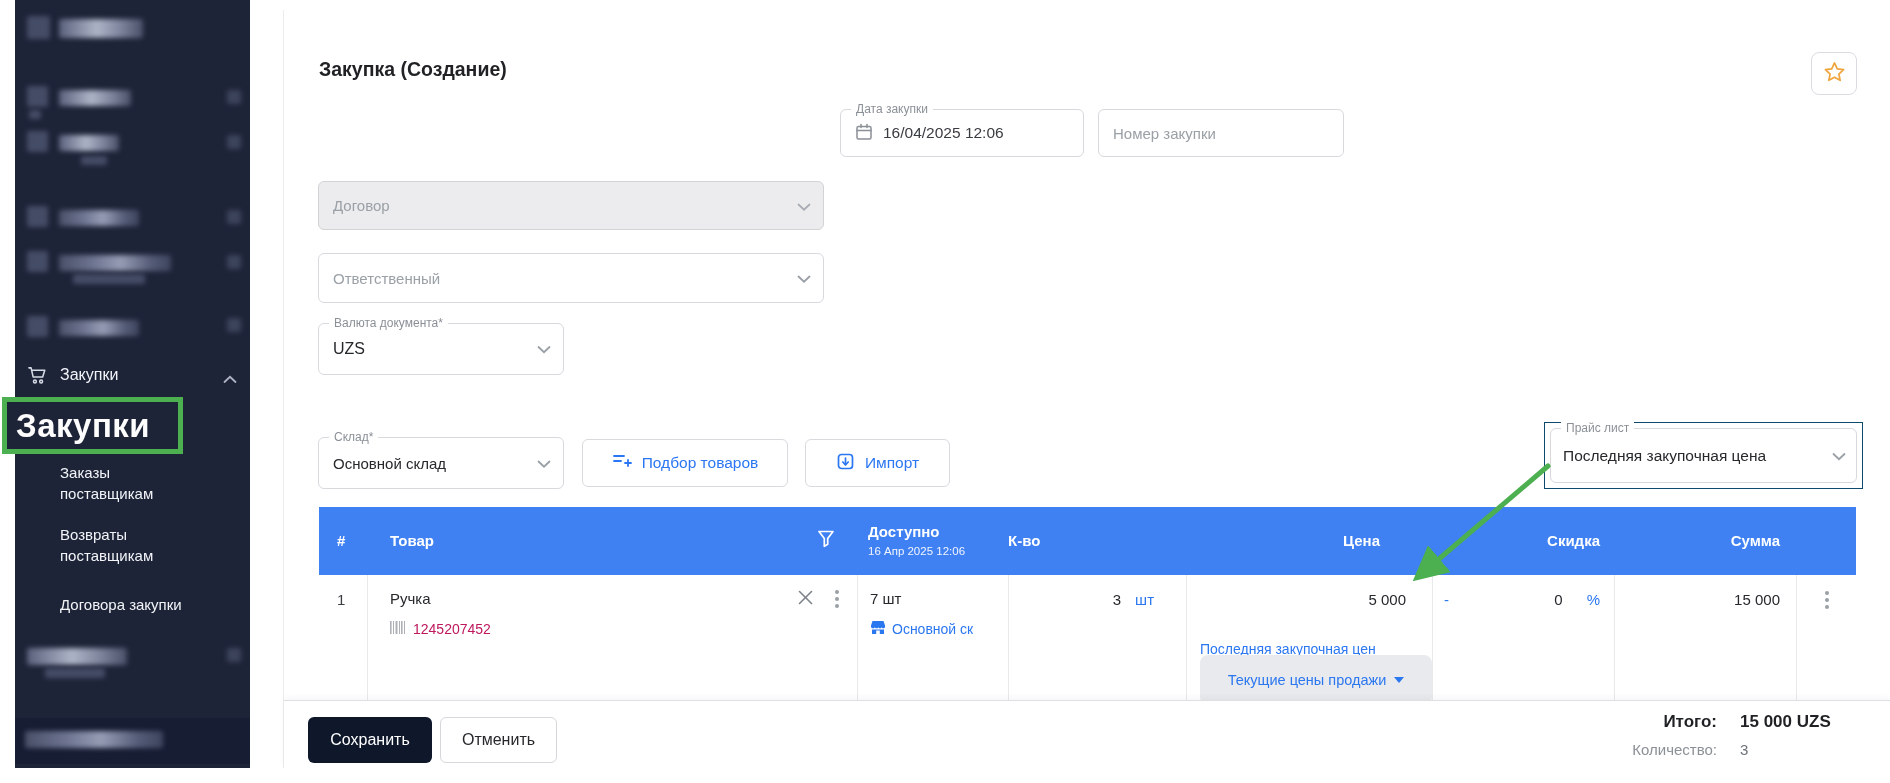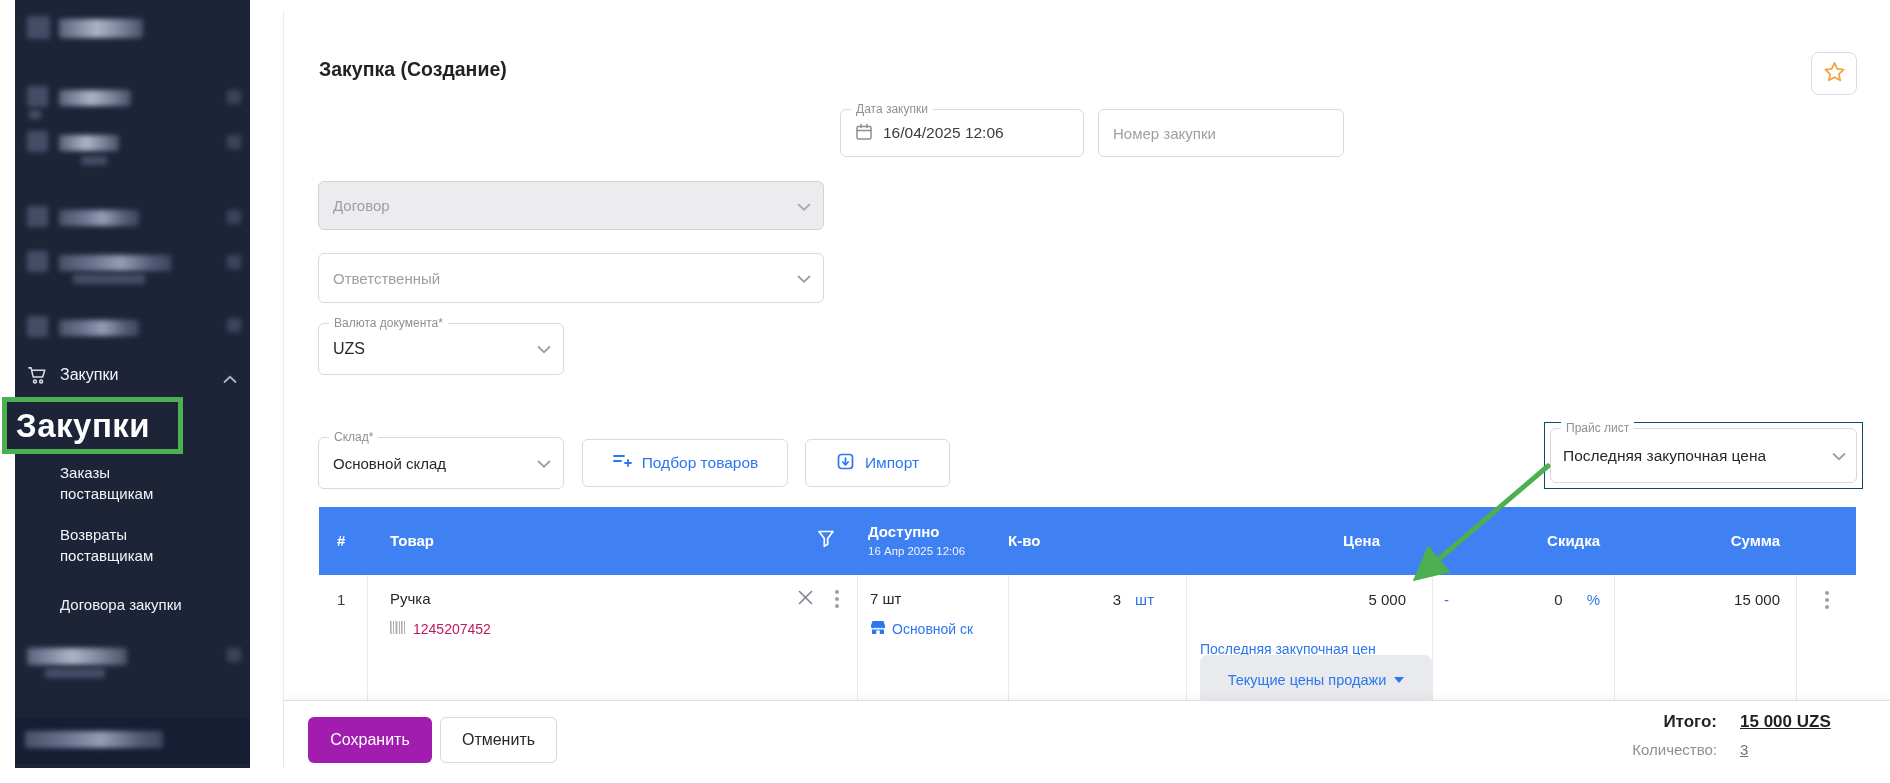"15 000 UZS" .tv { text-decoration: underline -> none }
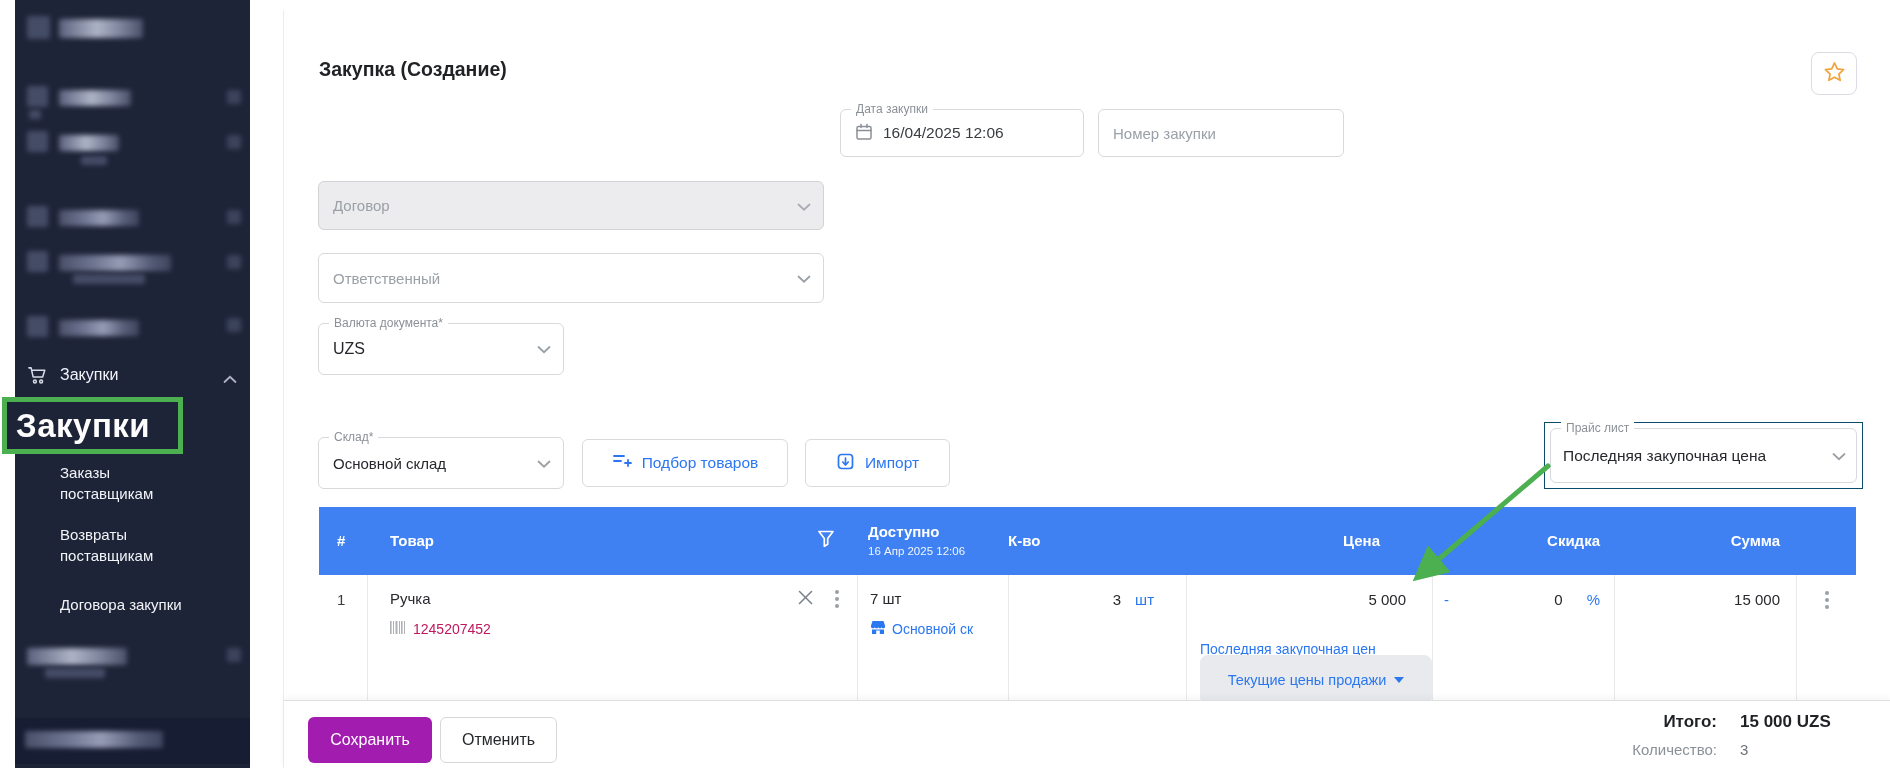"Сохранить" .btn-save { background: #a21caf -> #0f172a }
